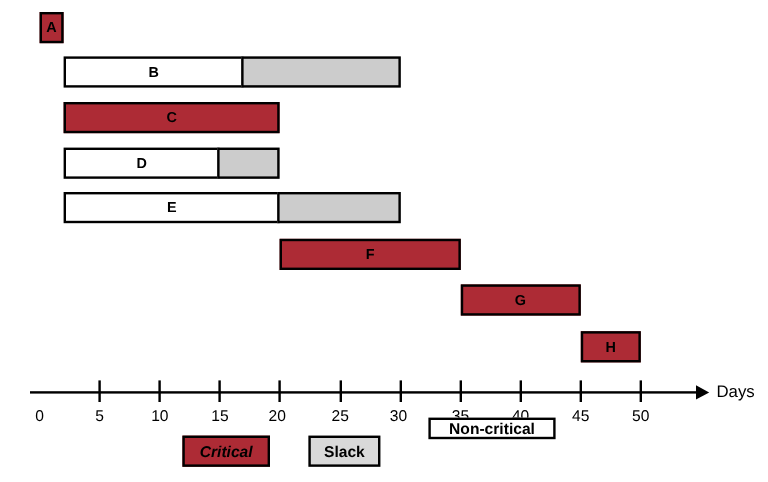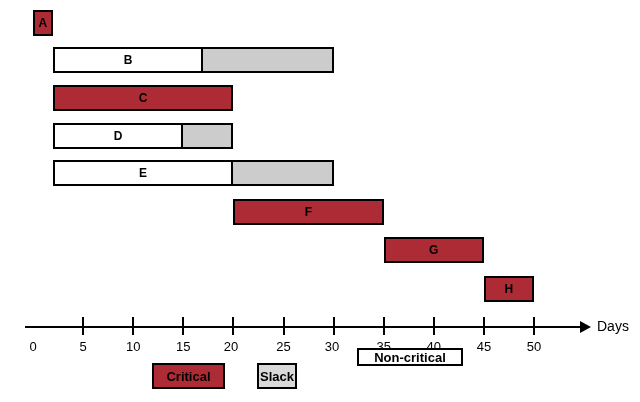"Critical" div.legend-item { font-style: none -> italic }
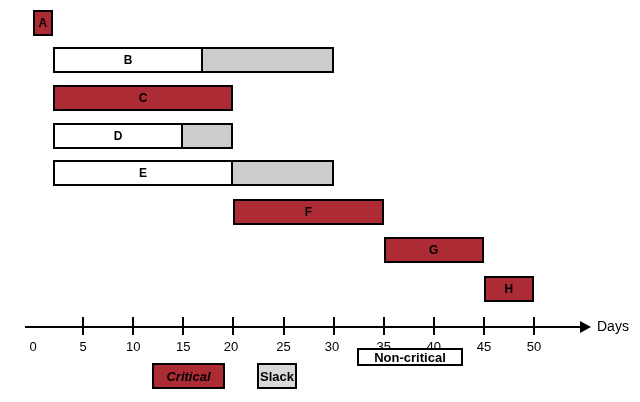"Slack" div.legend-item { width: 40px -> 60px }
